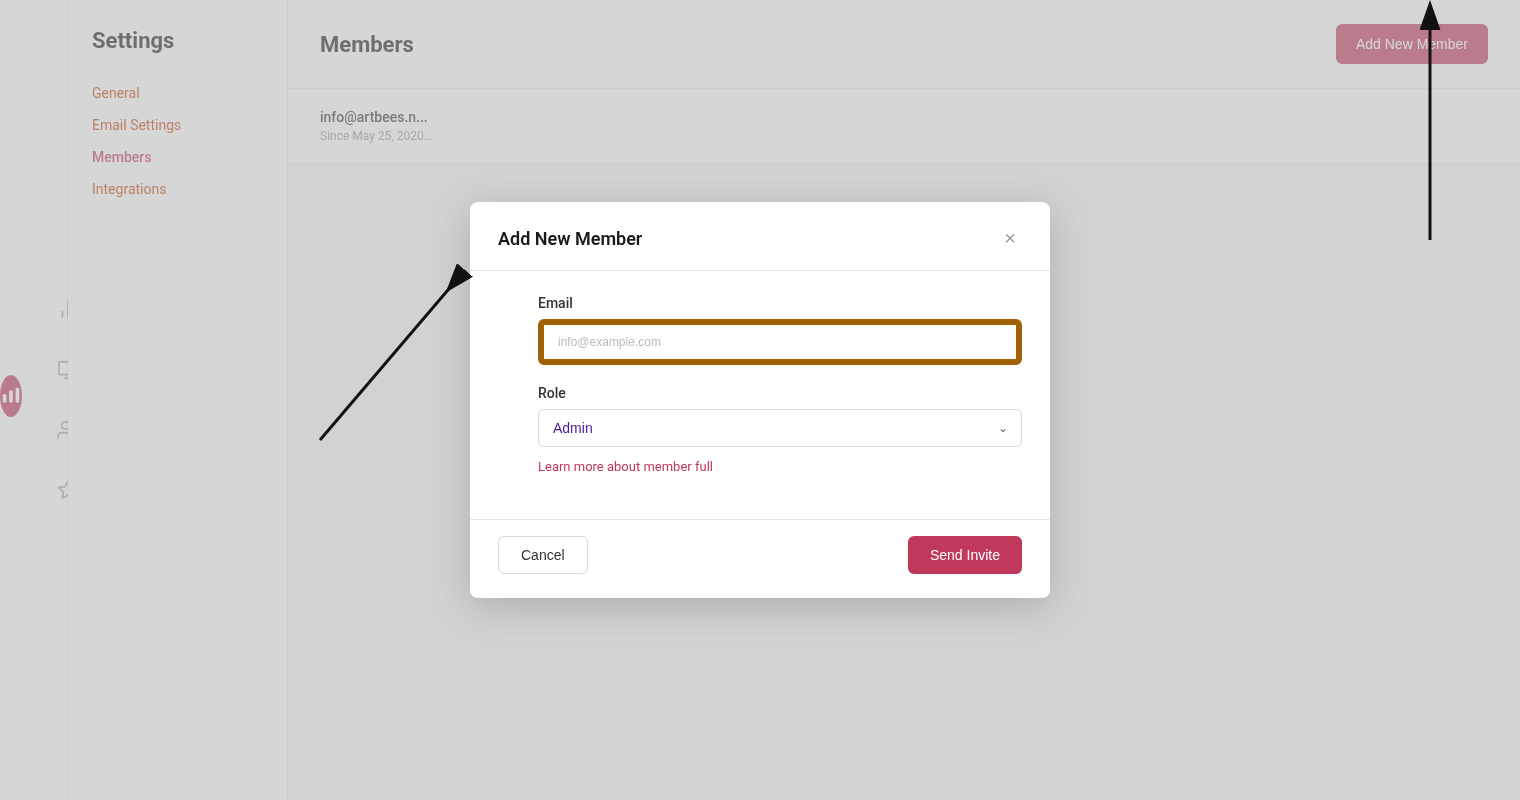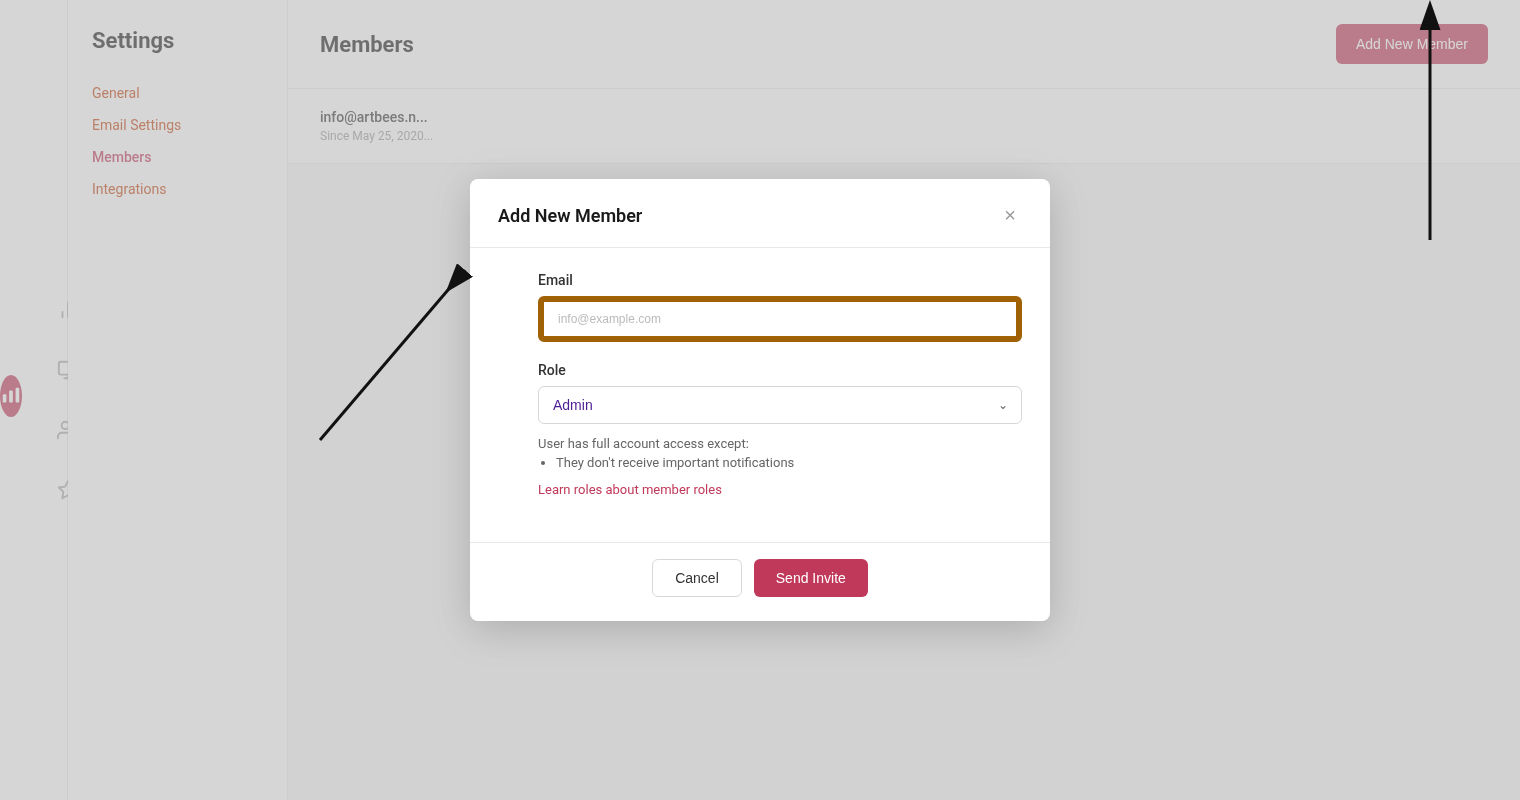"User has full account access" div.role-description { html: <div> <span>User has full account access except:</span> <ul> <li>They don't receive important notifications</li> </ul> </div> -> none }
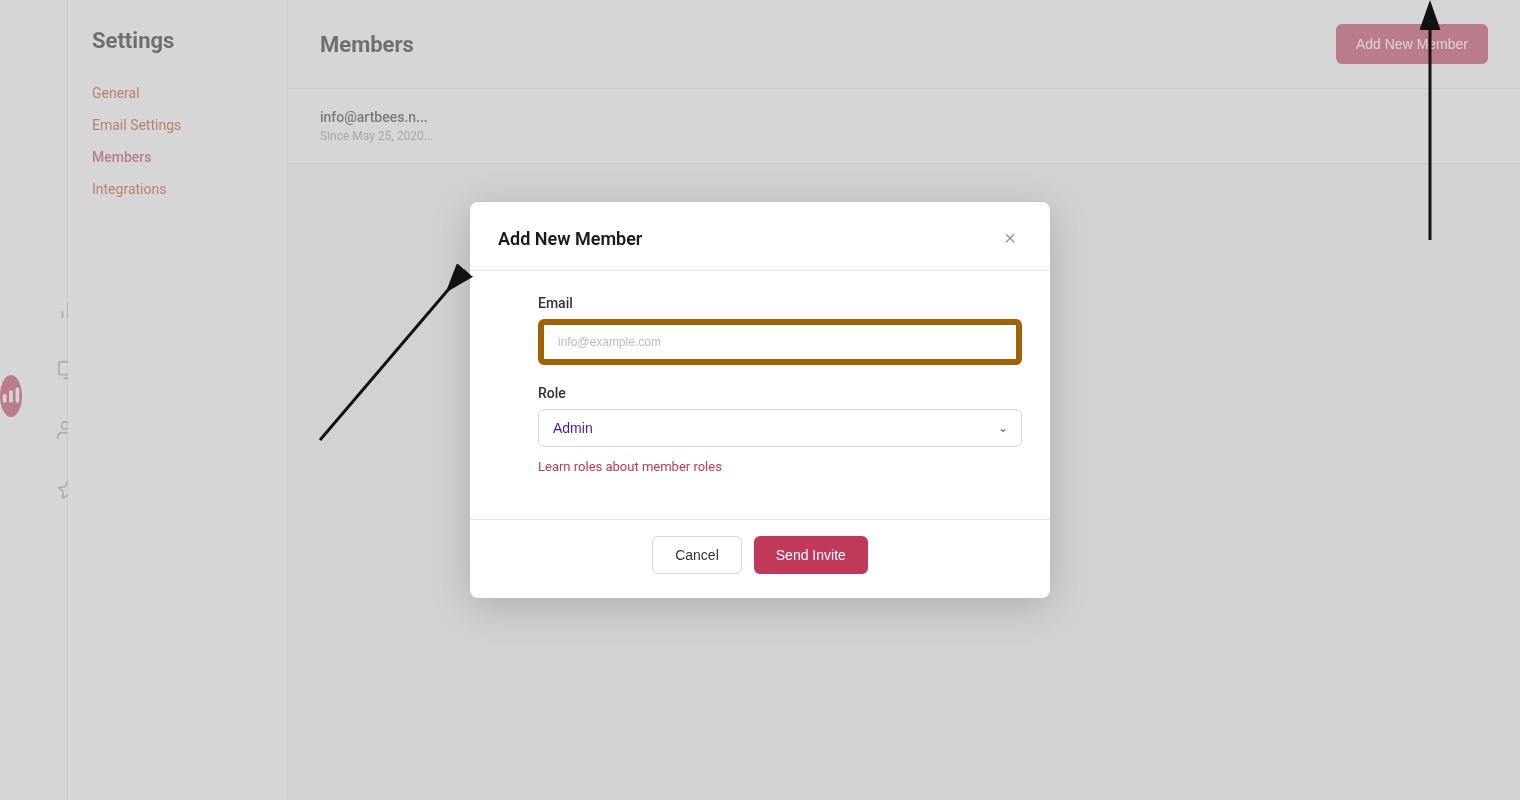"Learn roles about member roles" a.learn-more-link { text: roles about member roles -> more about member full }
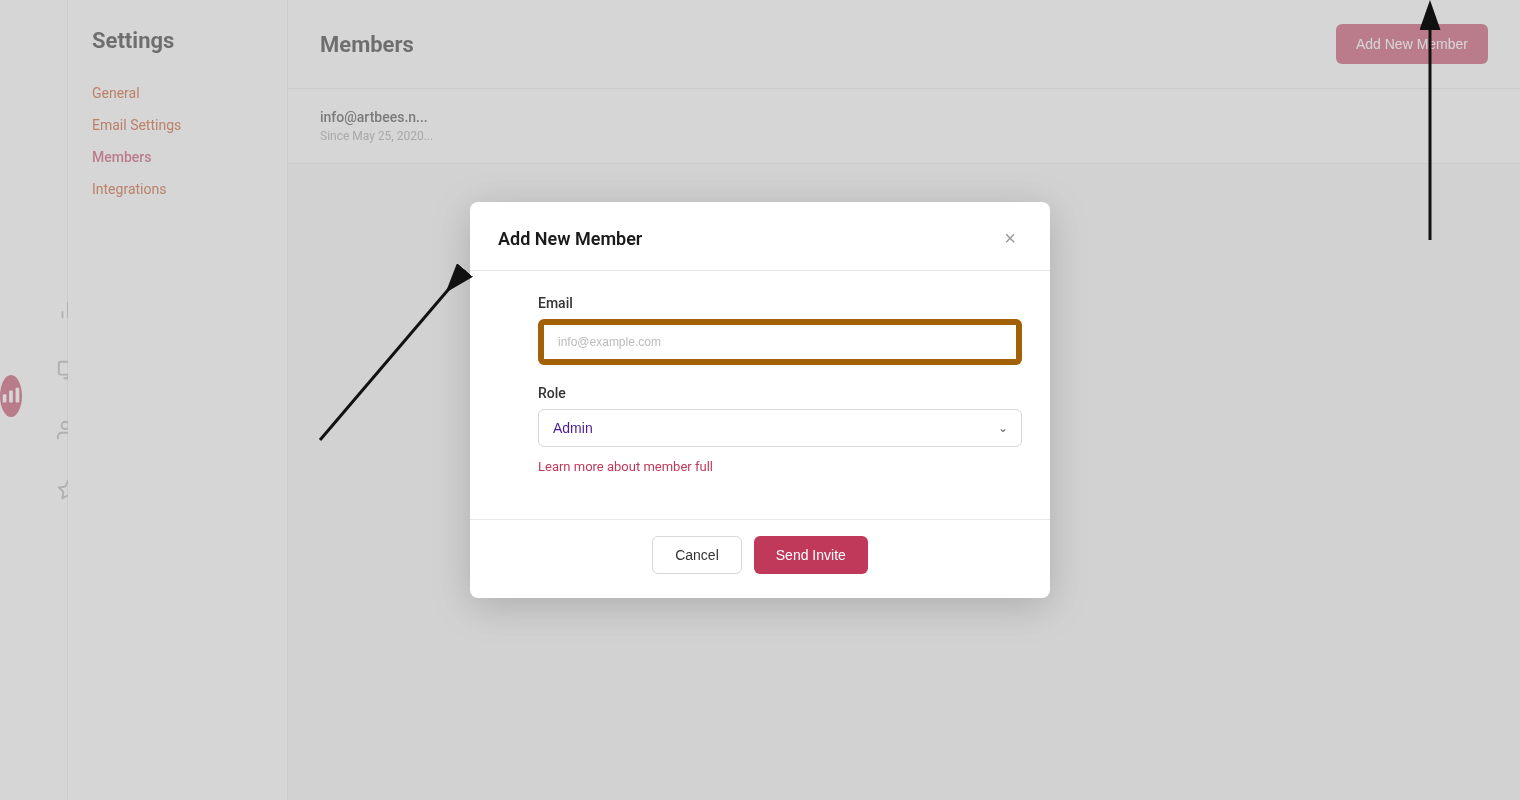"Cancel" .modal-footer { justify-content: center -> space-between }
